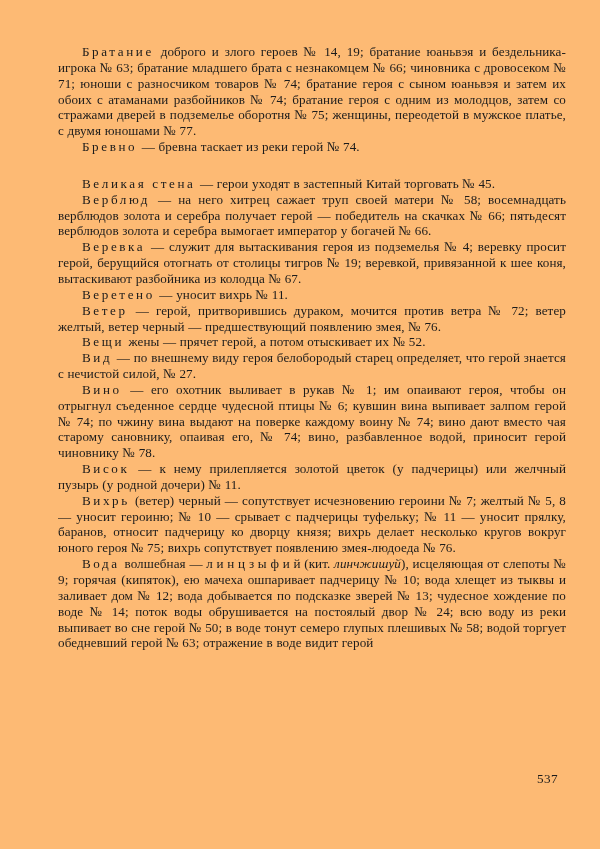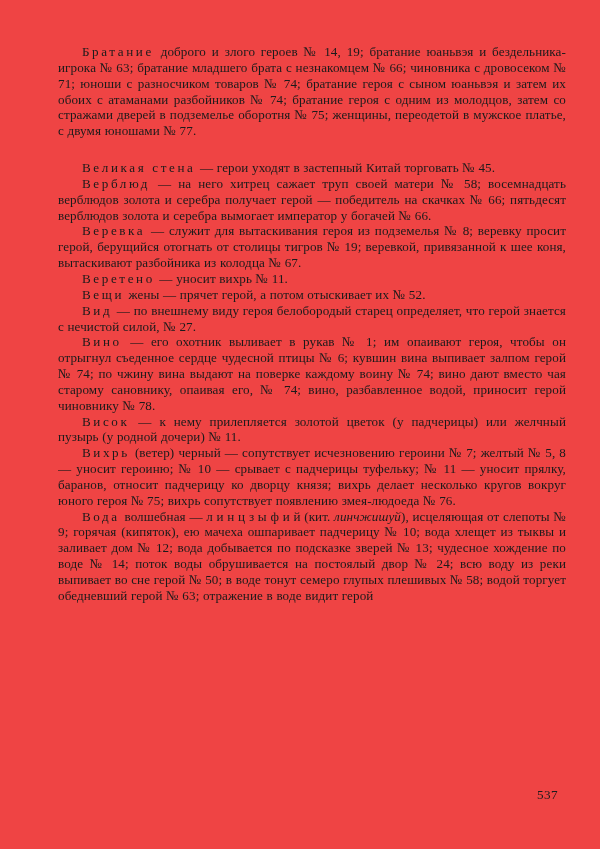"Братание доброго и злого героев" .page { background: #ef4444 -> #fdba74 }
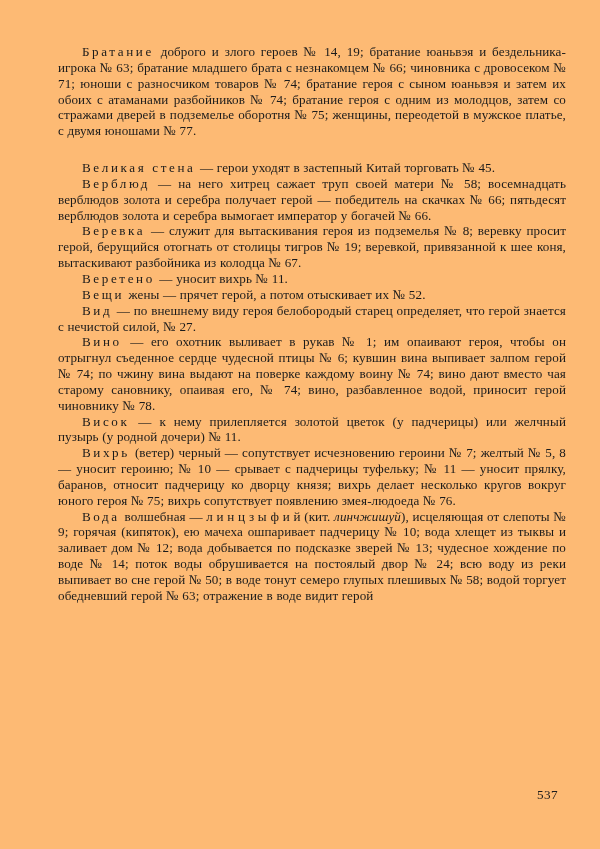"Бревно — бревна таскает из" p.entry { html: none -> <p><span>Бревно</span><span> — бревна таскает из реки герой № 74.</span></p> }
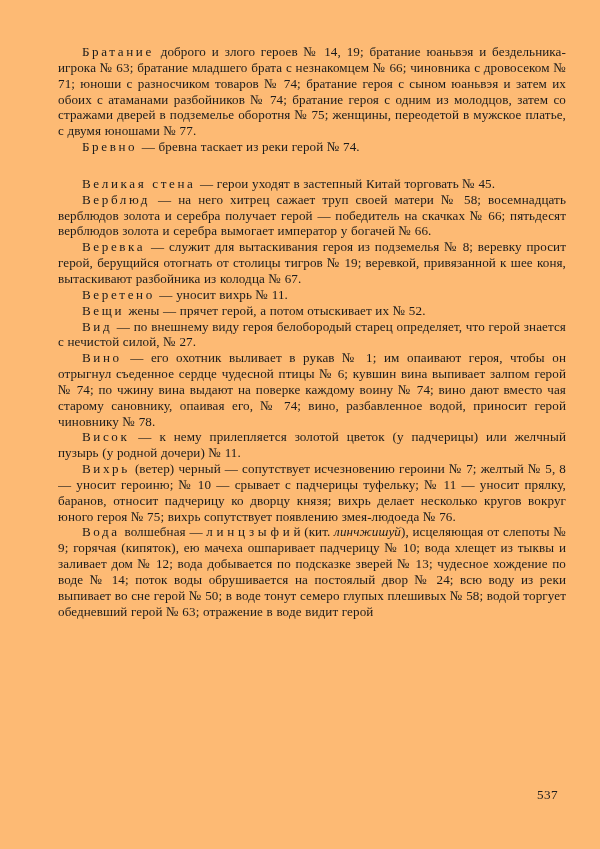"— служит для вытаскивания героя" span { text: 8 -> 4 }
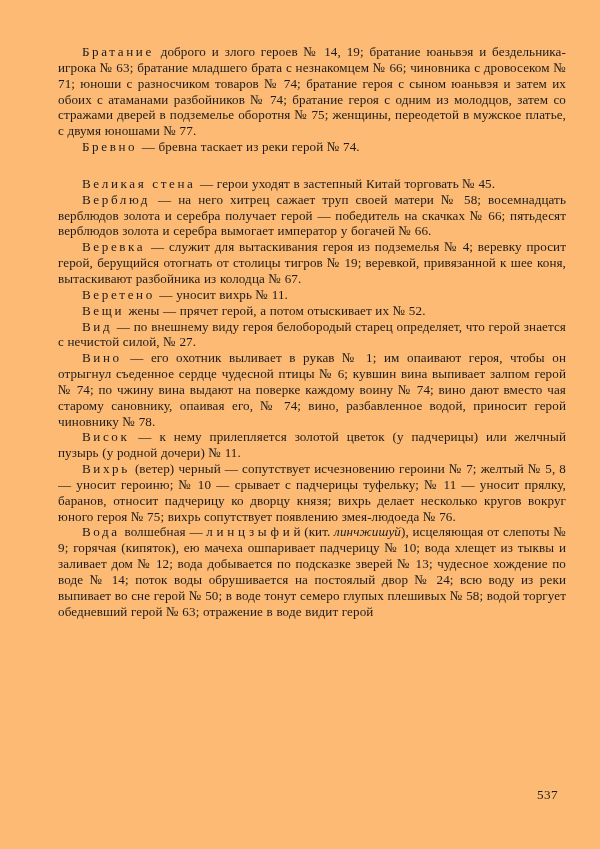"Ветер — герой, притворившись дураком," p.entry { html: none -> <p><span>Ветер</span><span> — герой, притворившись дураком, мочится против ветра № 72; ветер желтый, ветер черный — предшествующий появлению змея, № 76.</span></p> }
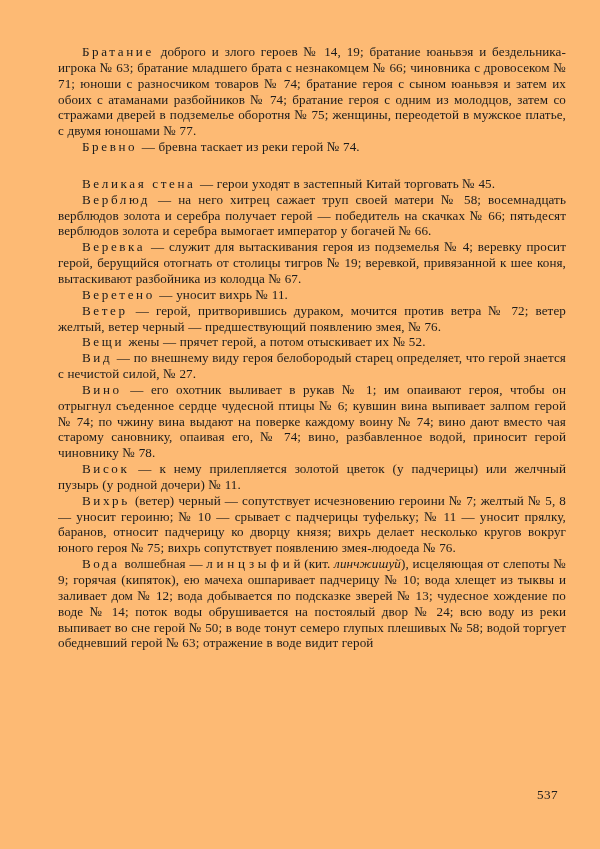"537" .page-number { top: 787px -> 771px }
